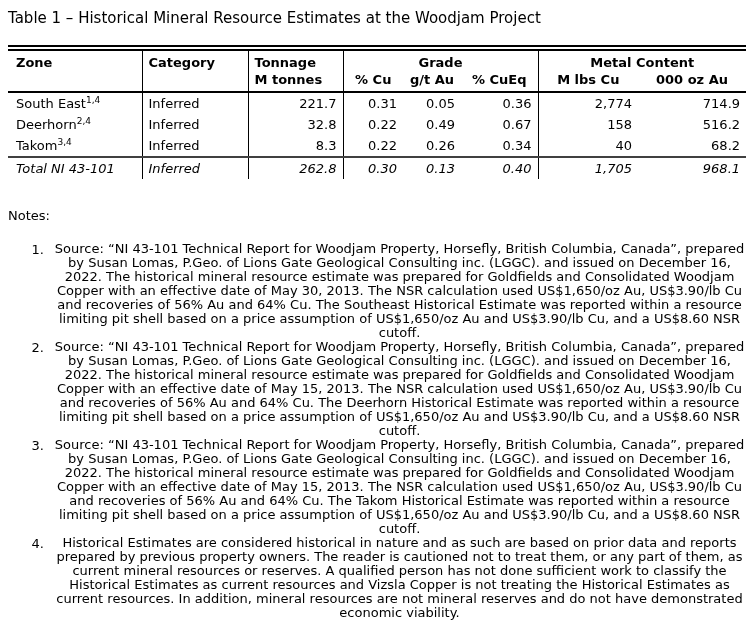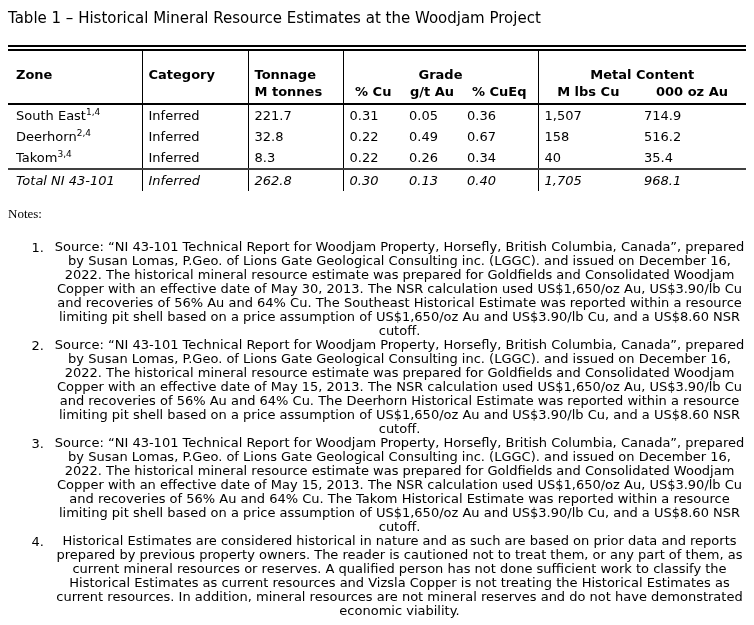"Zone" tr.group-row th { padding-top: 16px -> 4px }
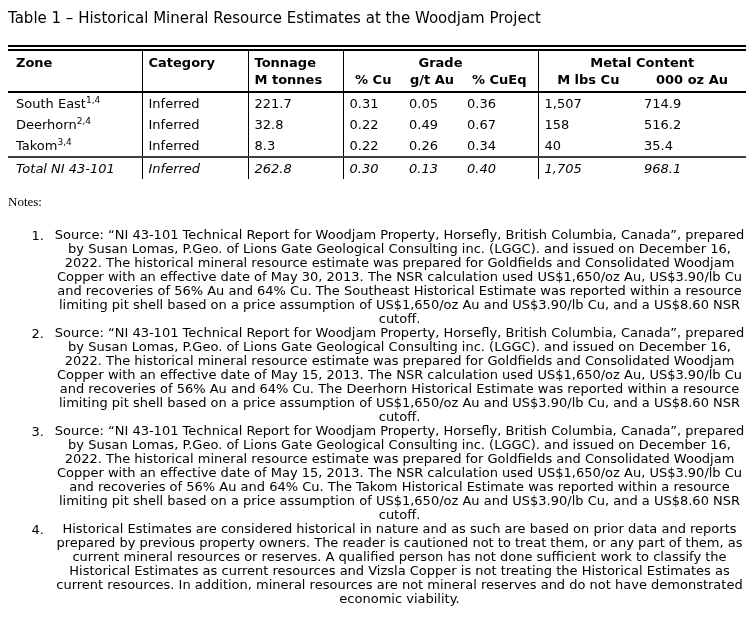"221.7" td.cR { text-align: none -> right }
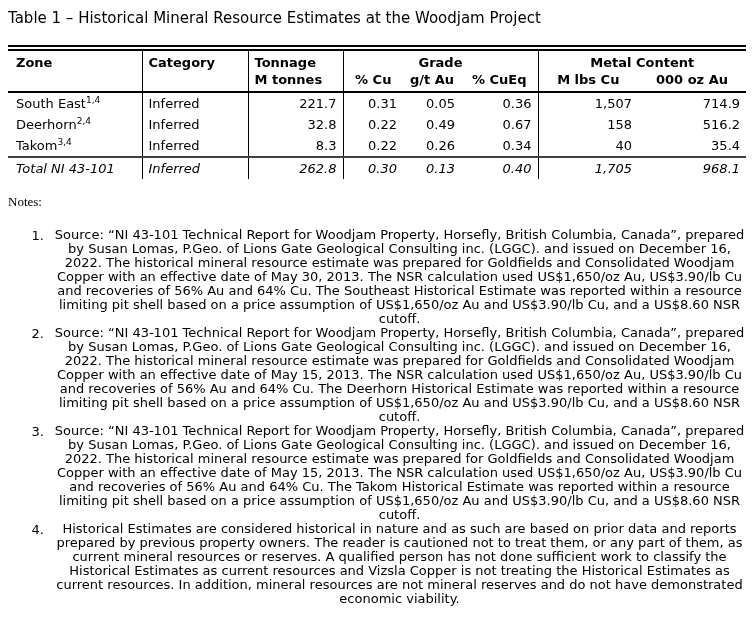"1,507" td.cR { text: 1,507 -> 2,774 }
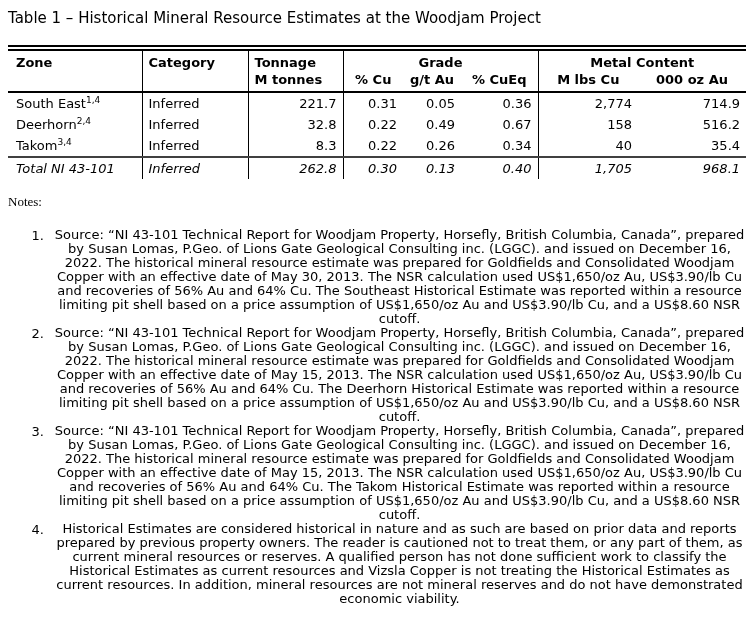"35.4" td.cR { text: 35.4 -> 68.2 }
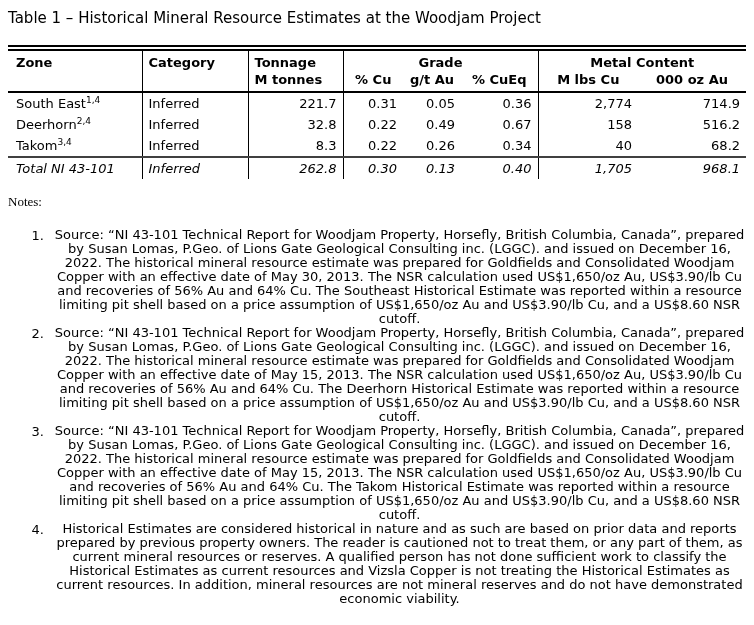"Notes:" .notes-heading { font-family: Liberation Serif, serif -> none; margin-top: 15px -> 29px }
